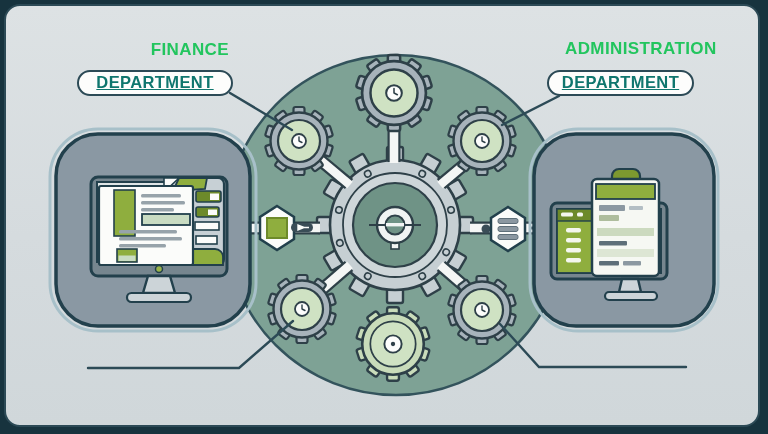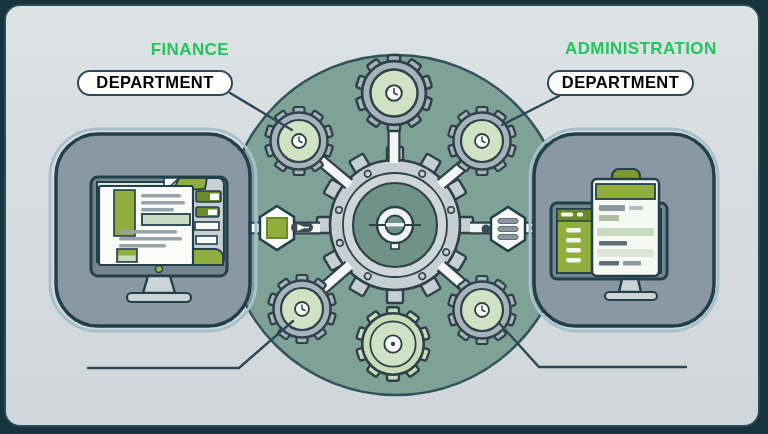"DEPARTMENT" .pill { color: #000000 -> #0f766e; text-decoration: none -> underline }
